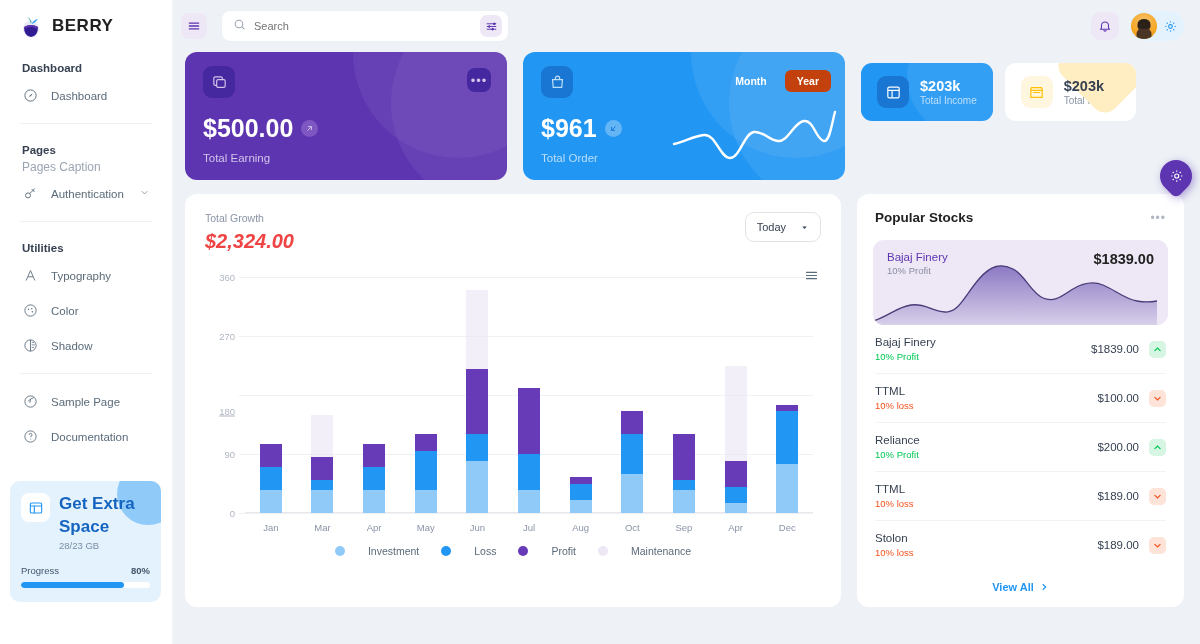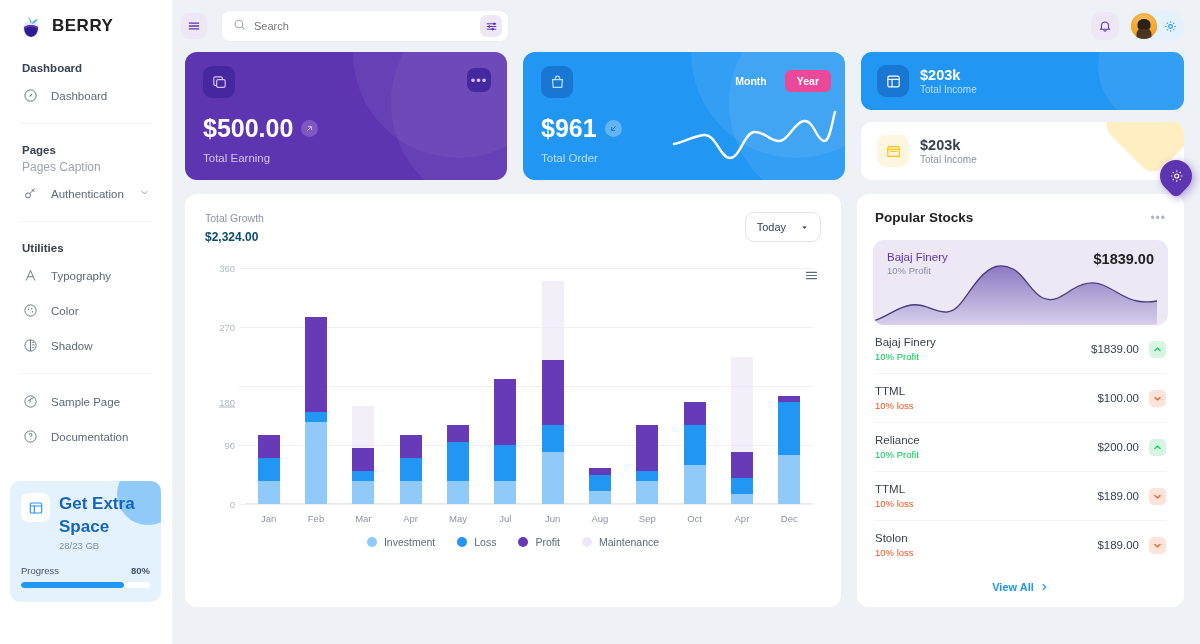"Year" .tg-on { background: #ec4899 -> #c2410c }
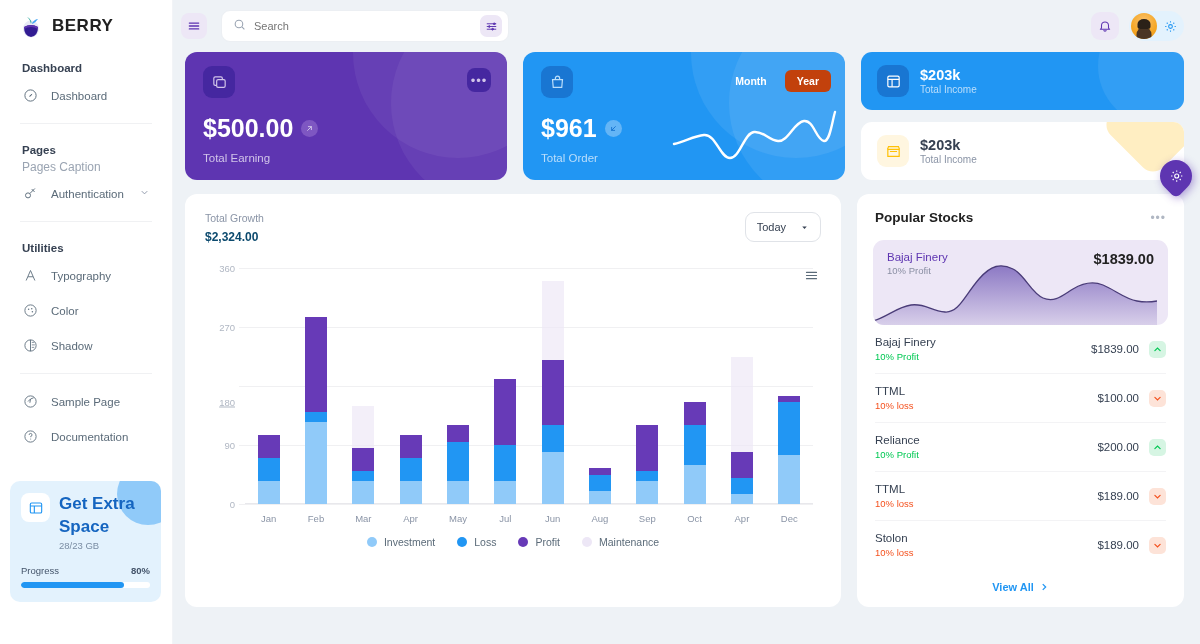"$203k" .income-col { flex-direction: column -> row; margin-top: none -> 11px }
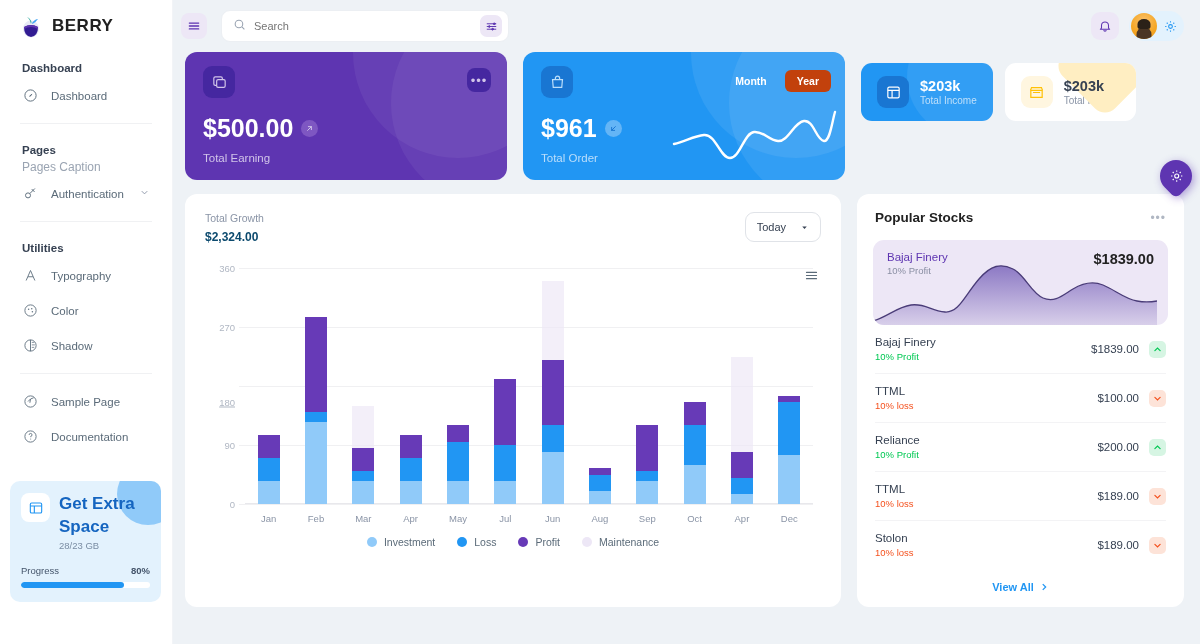"$2,324.00" .growth-val { color: #0c4a6e -> #ef4444; font-size: 12px -> 20px; font-style: none -> italic }
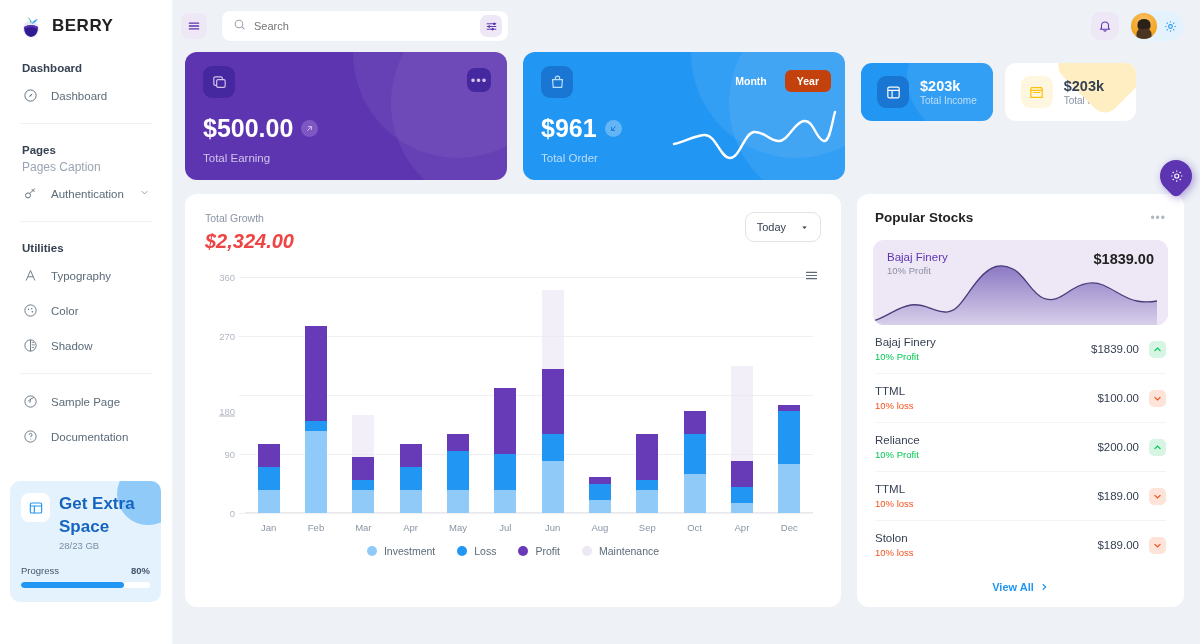"Feb" div.bar-col { html: <div> <div> <div> <div></div> <div></div> <div></div> </div> </div> <div>Feb</div> </div> -> none }
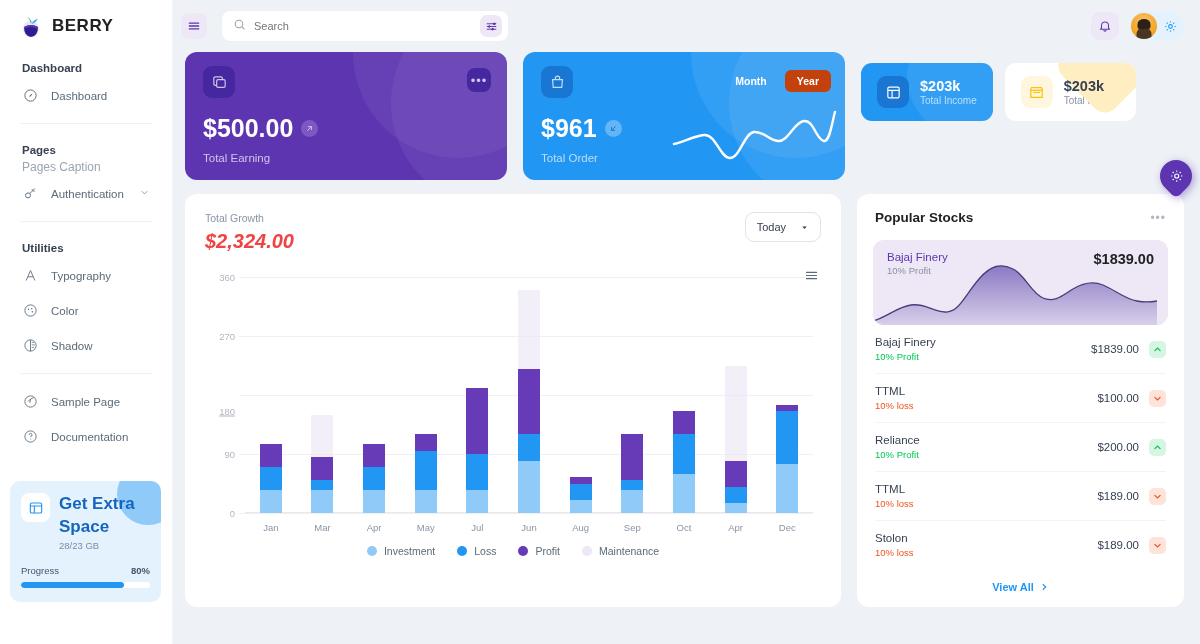"Jul" div.bar-col { order: before "Jun" -> after "Jun" }
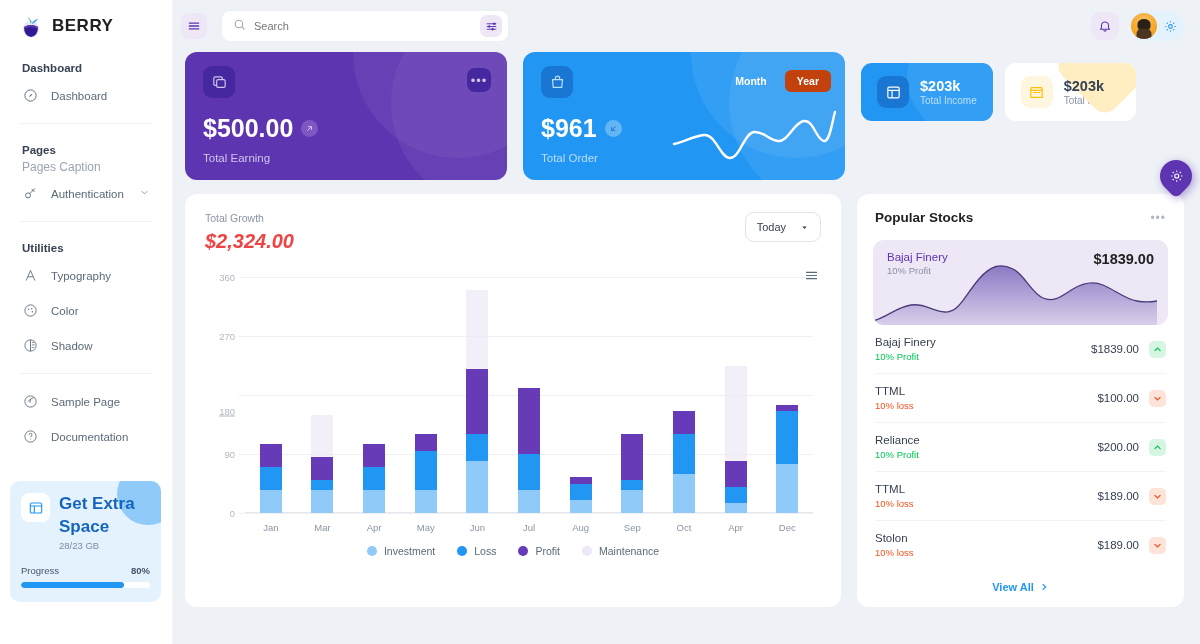"Sep" div.bar-col { order: before "Oct" -> after "Oct" }
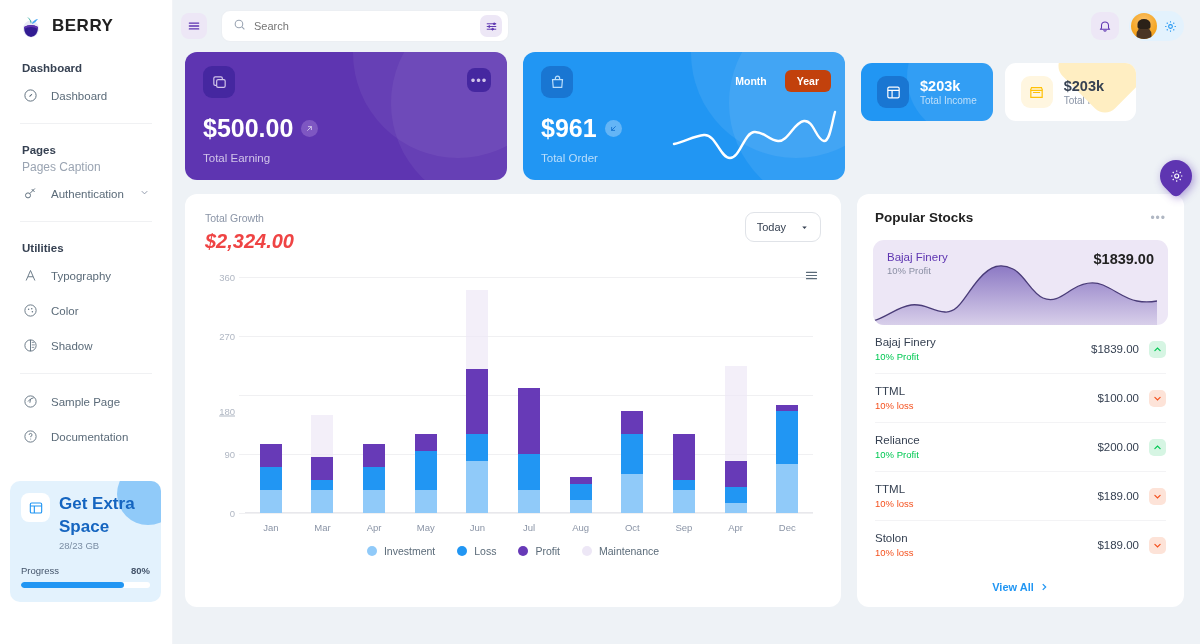"Investment" .lg-item { gap: 7px -> 23px }
